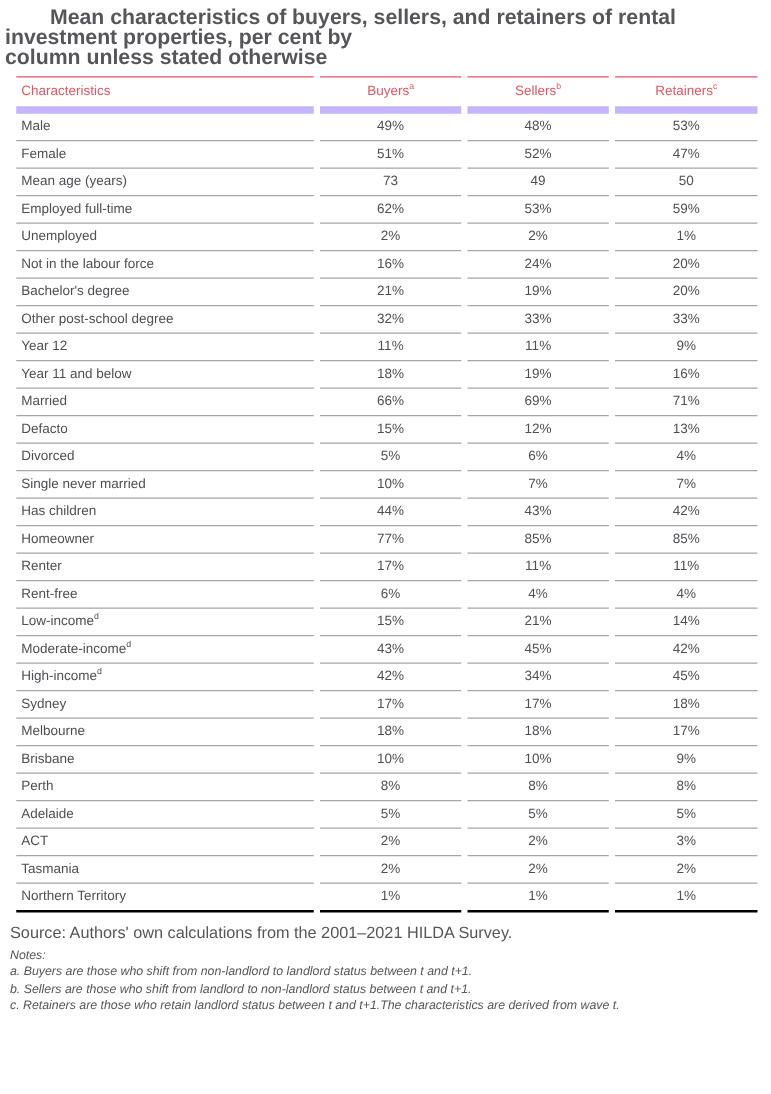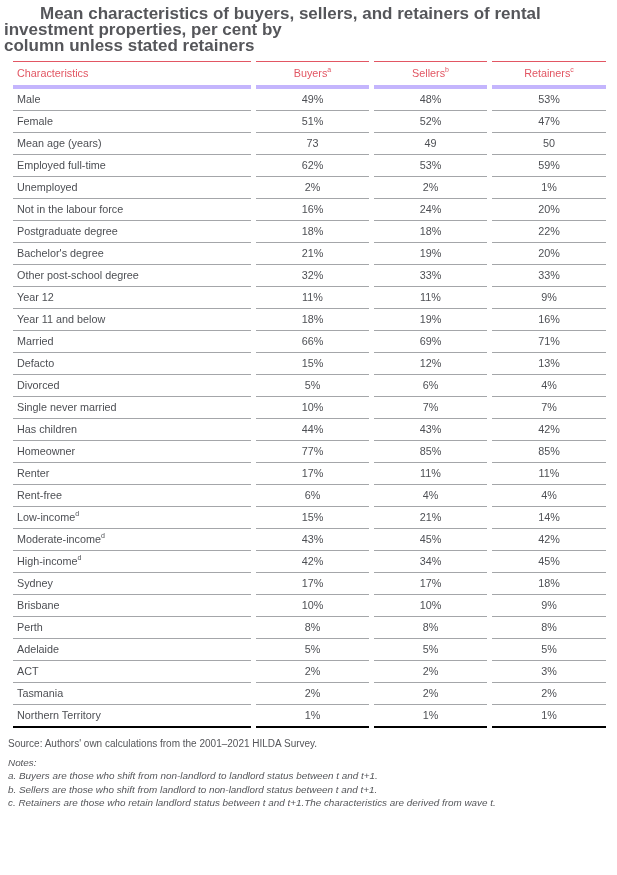"column unless stated retainers" span.line2 { text: retainers -> otherwise }
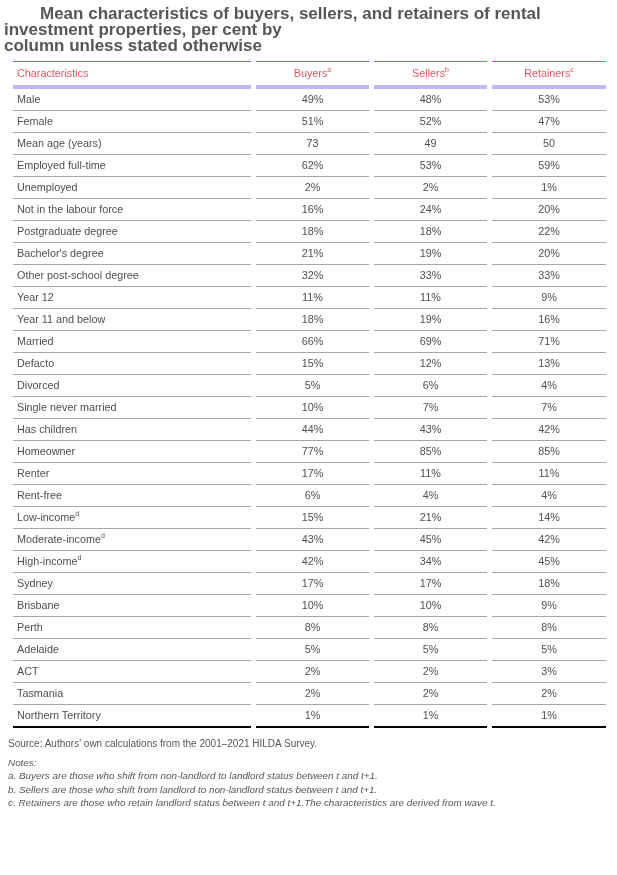"Characteristics" table.char-table th { border-bottom: 4px solid #c4b5fd -> 6px solid #c4b5fd }
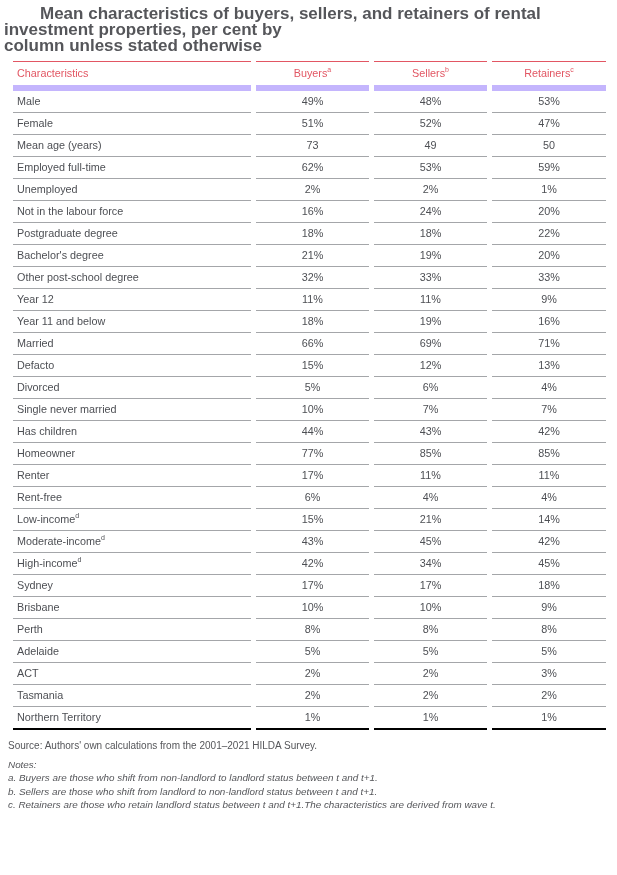"Postgraduate degree" tr { html: <tr> <td>Postgraduate degree</td> <td>18%</td> <td>18%</td> <td>22%</td> </tr> -> none }
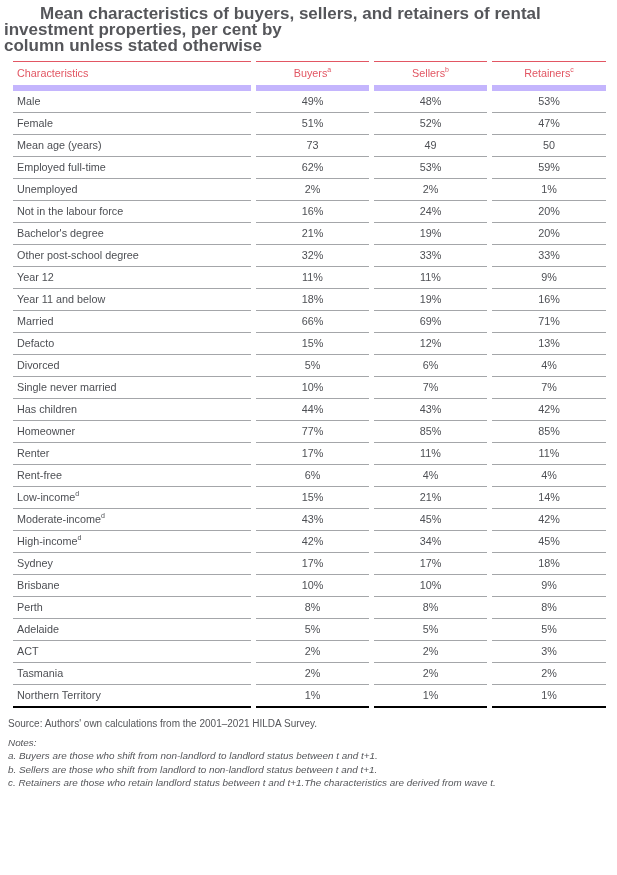"Melbourne" tr { html: none -> <tr> <td>Melbourne</td> <td>18%</td> <td>18%</td> <td>17%</td> </tr> }
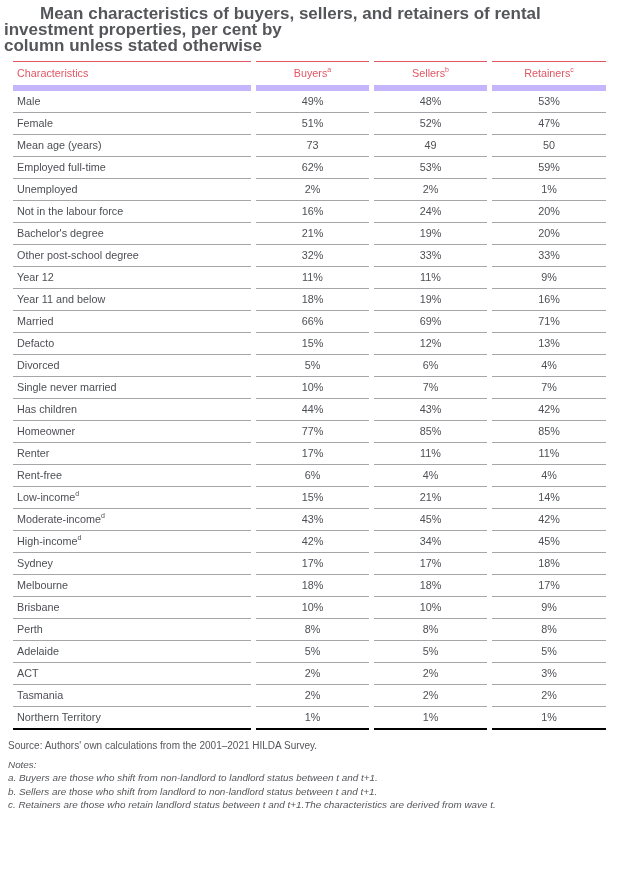"Source: Authors' own calculations from" .source-line { font-size: 10px -> 13px }
